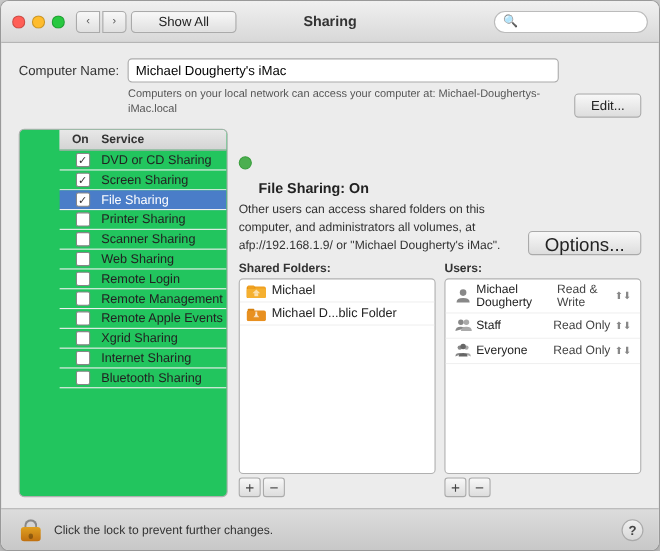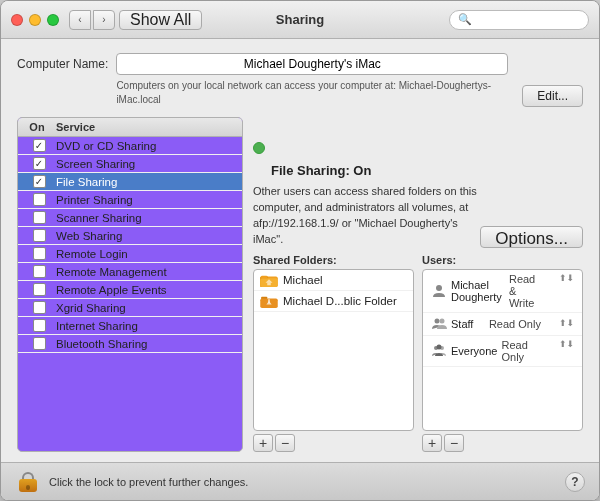"Show All" .show-all-btn { font-size: 16px -> 12px; padding: 2px 10px -> 2px 24px }
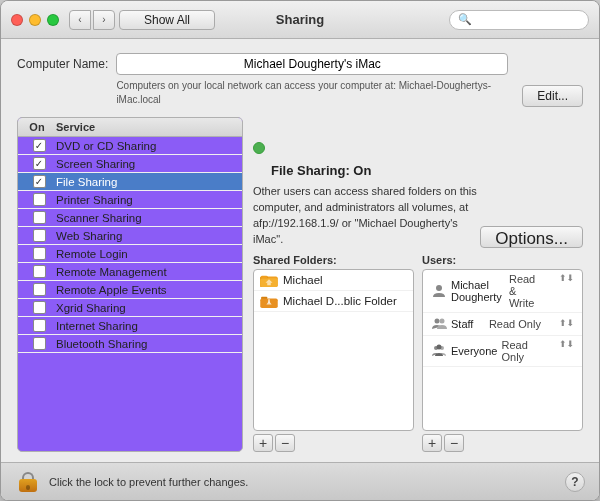"Michael Dougherty's iMac" .cn-input { padding: 2px 16px -> 2px 6px; text-align: center -> none }
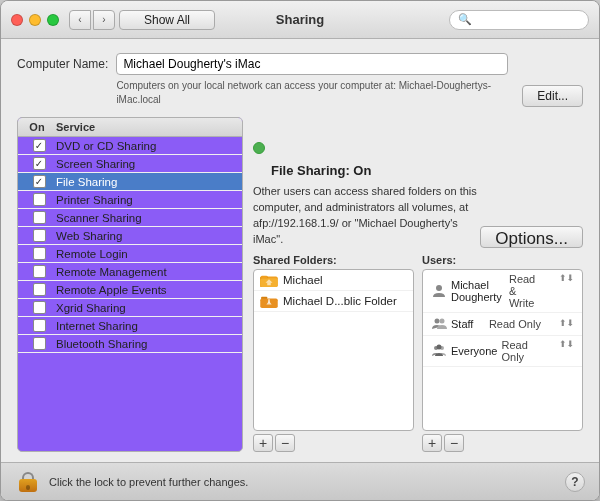"On" .services-list { background: #8b5cf6 -> #22c55e; padding-left: none -> 36px; width: 226px -> 190px }
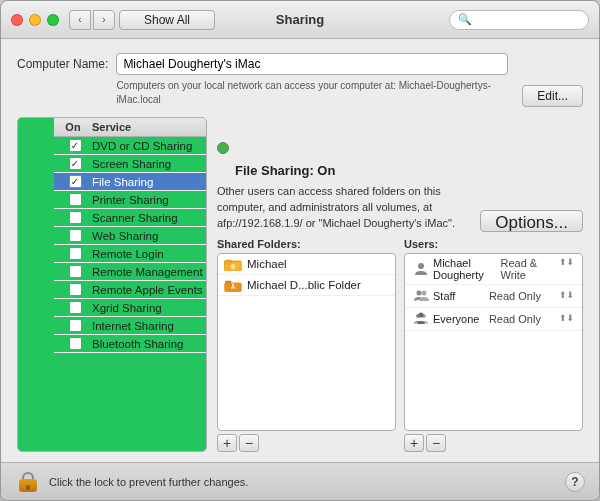"Read & Write" .user-right { align-items: flex-start -> center; gap: 18px -> 4px }
